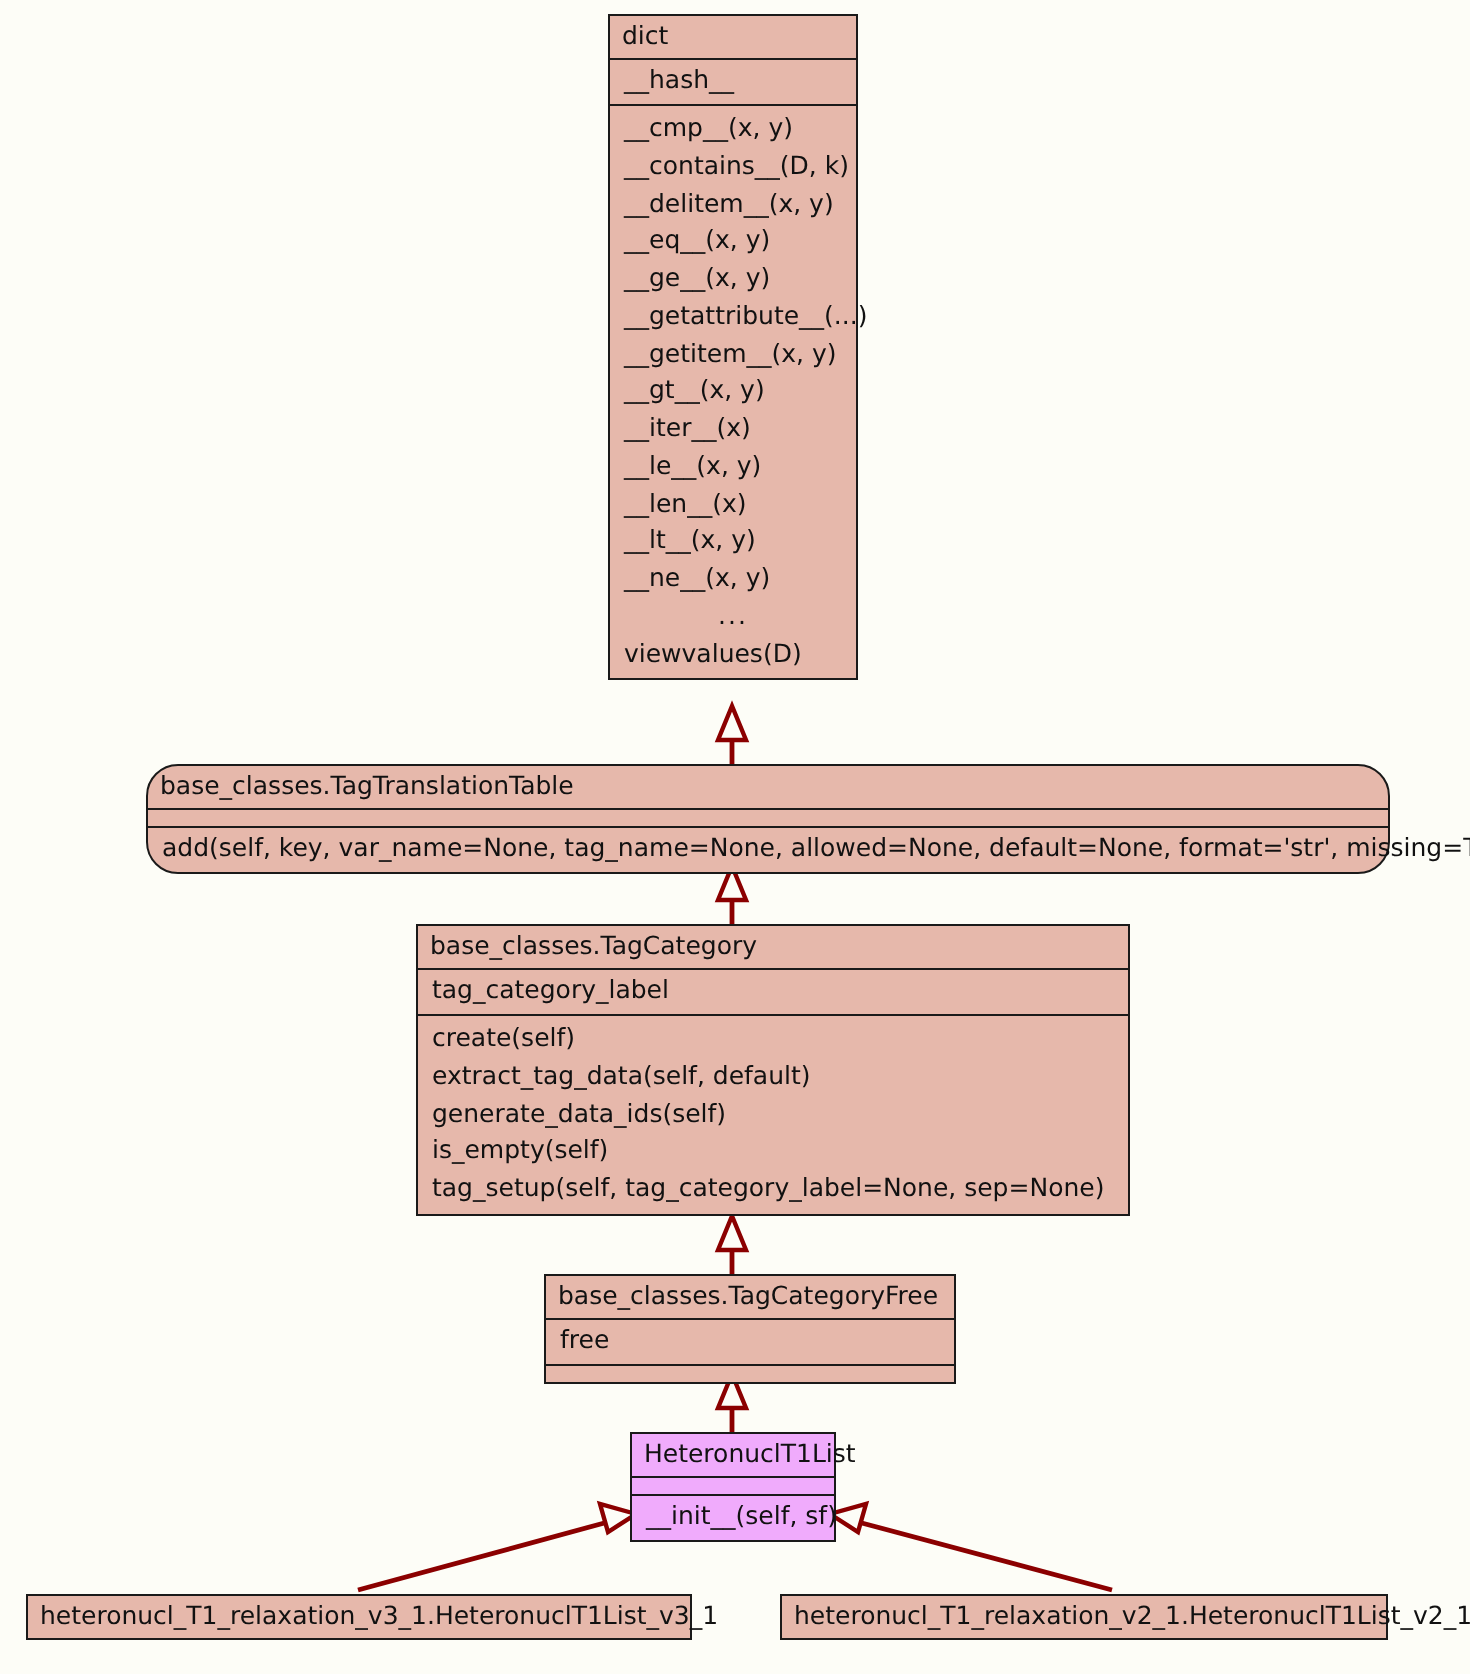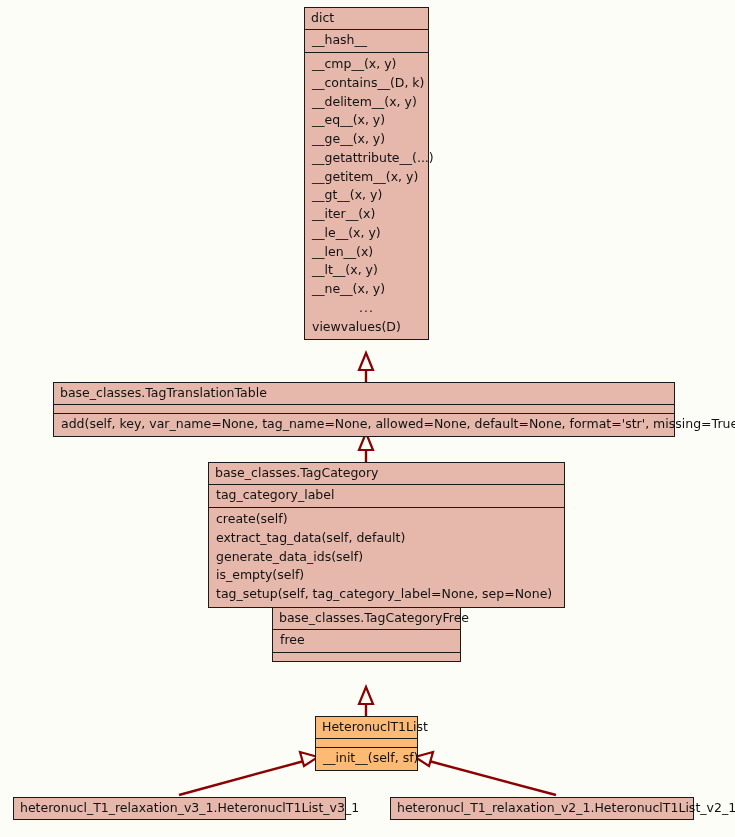"base_classes.TagTranslationTable" div.uml-class { border-radius: none -> 16px; left: 53px -> 73px }
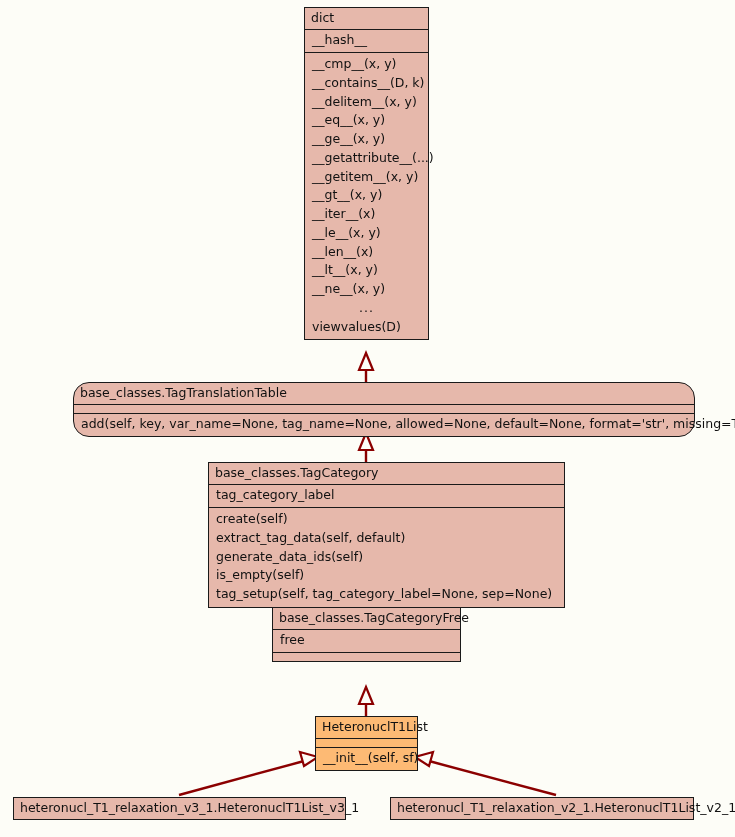"base_classes.TagCategoryFree" div.uml-class { top: 607px -> 637px; width: 189px -> 206px }
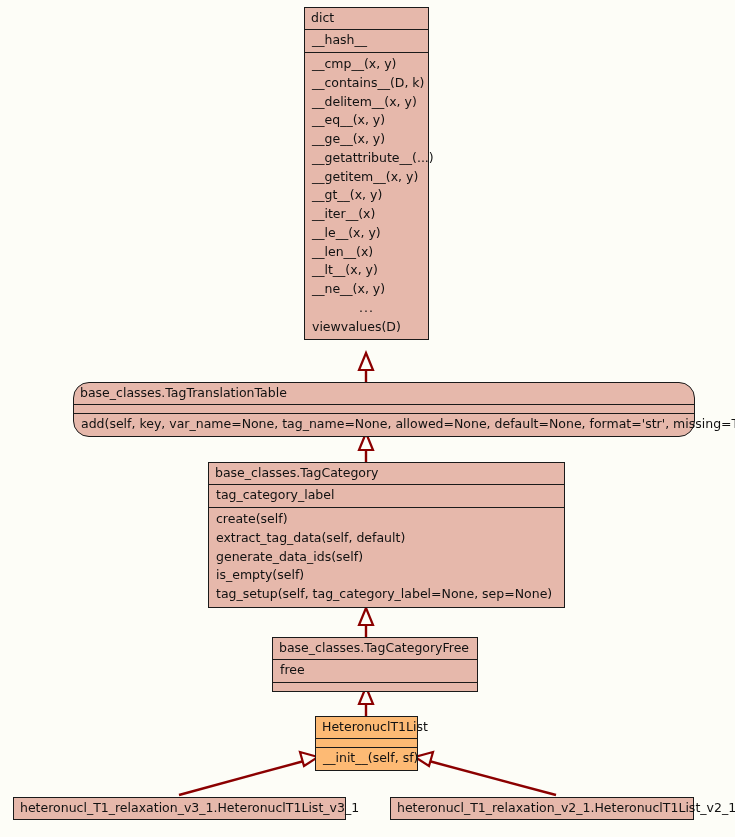"HeteronuclT1List" .uml-class.light { background: #fdba74 -> #f0abfc }
